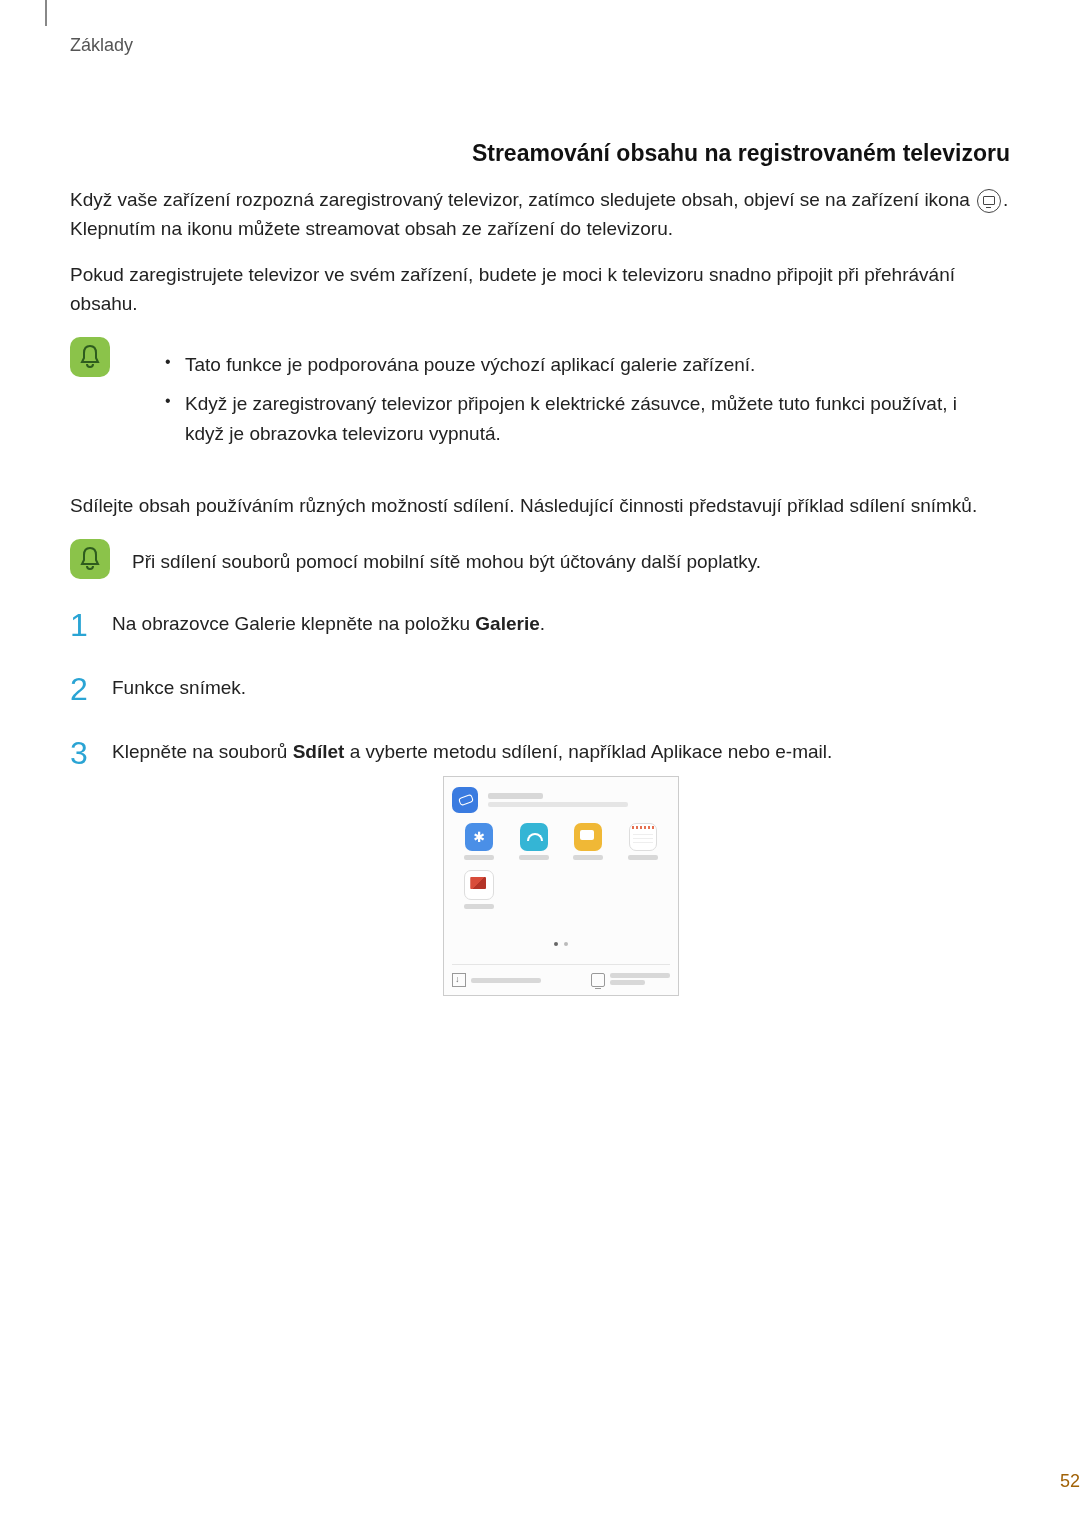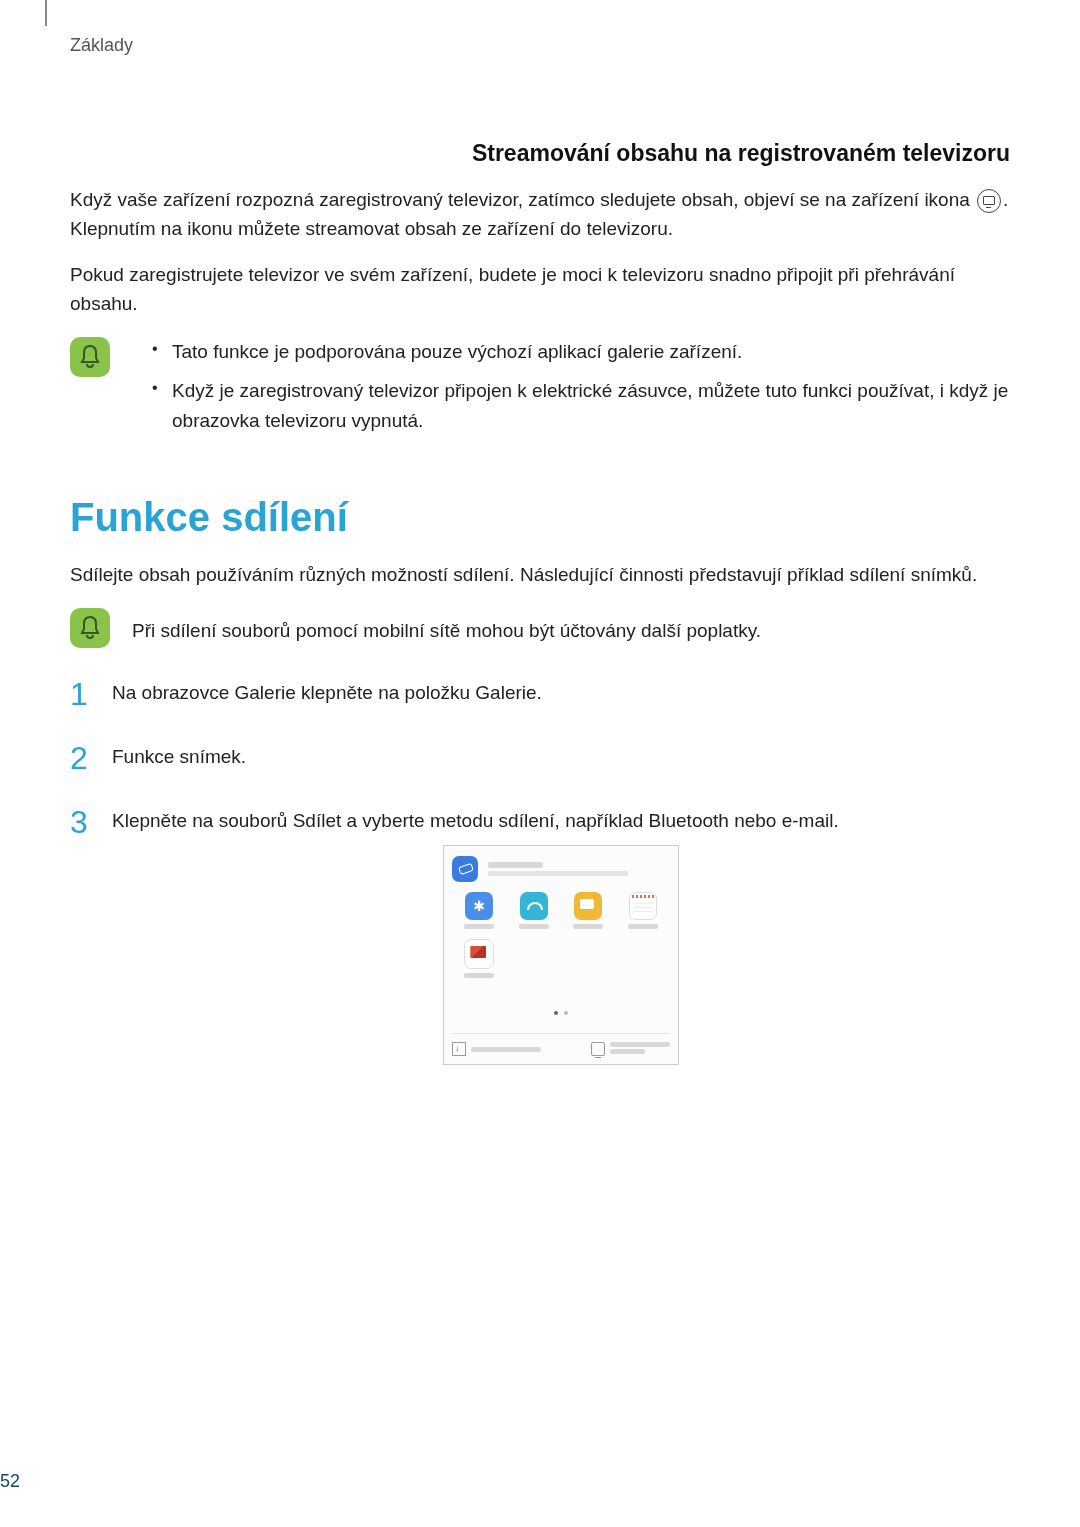"Tato funkce je podporována pouze" .note-content ul { margin: 0 -> 13px }
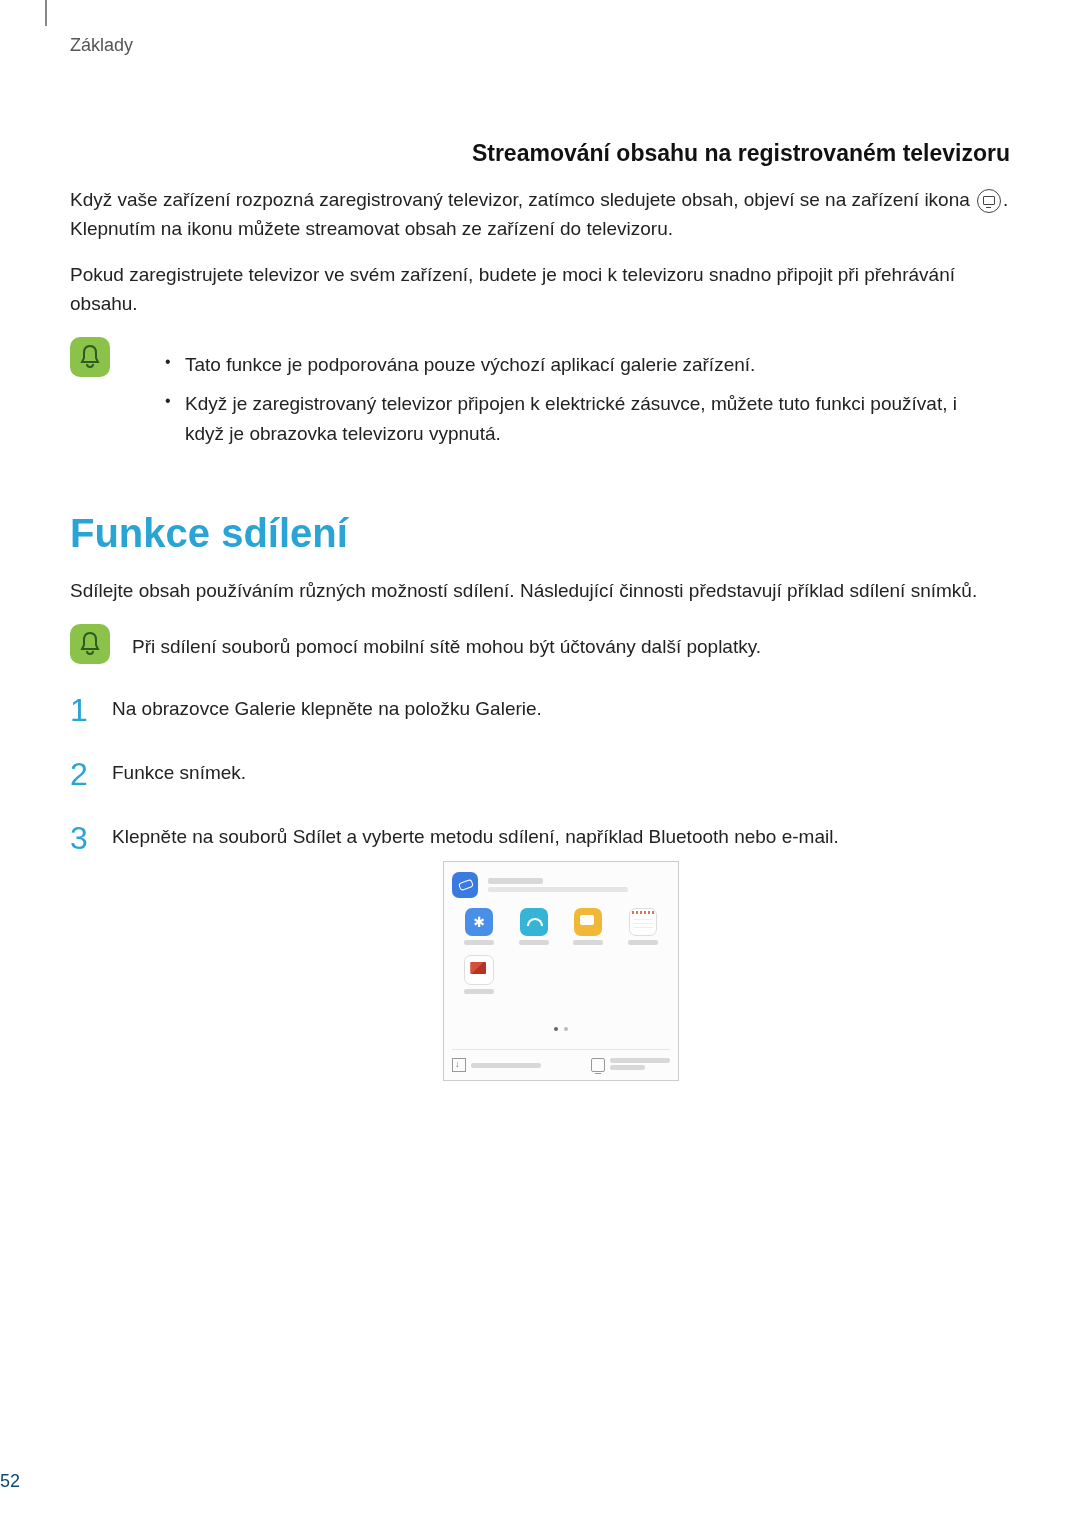"Funkce sdílení" h1.main-heading { html: <h1>Funkce sdílení</h1> -> none }
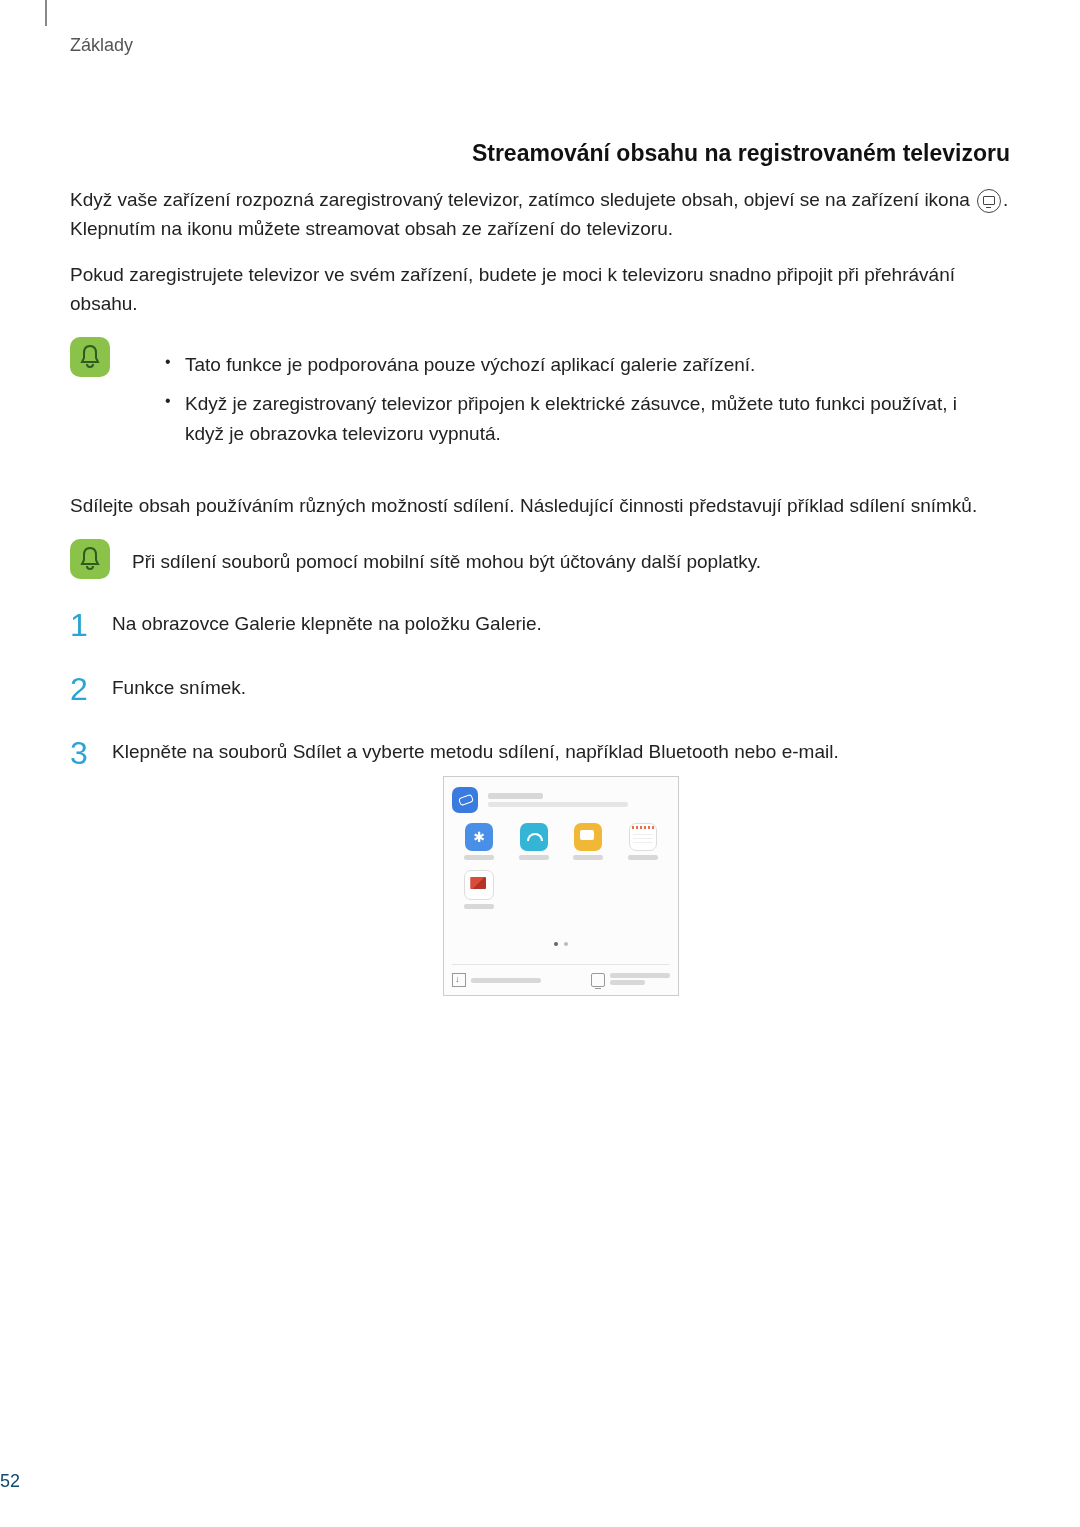"Galerie" .bold { font-weight: normal -> bold }
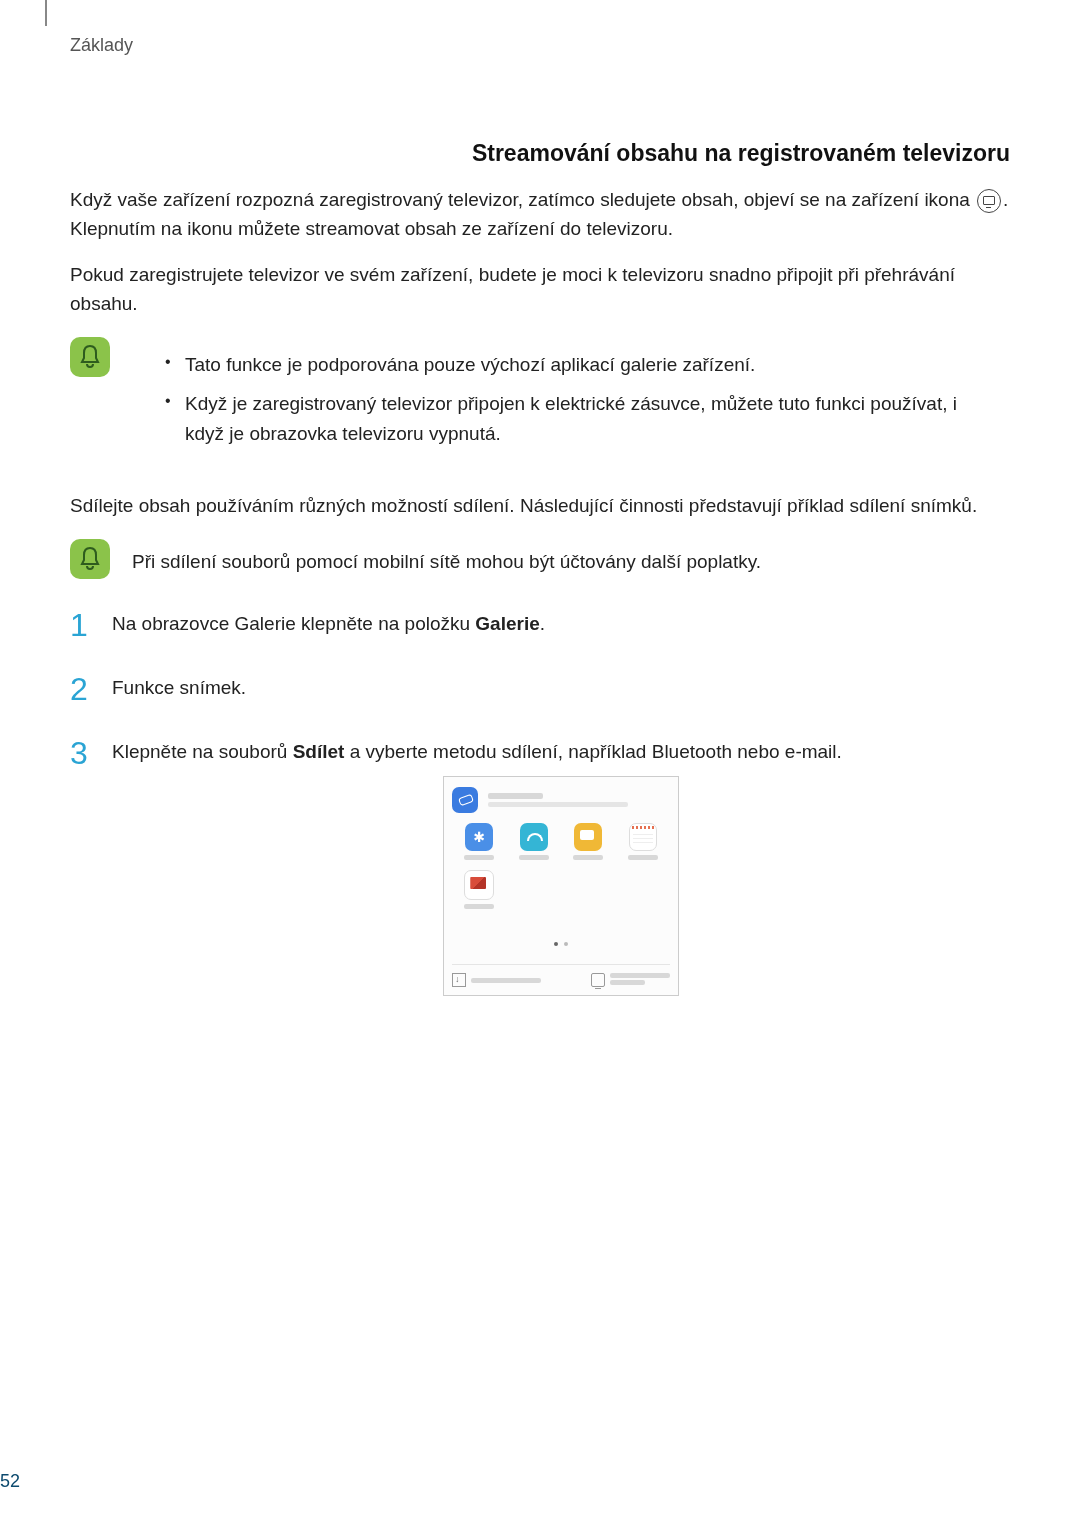"a vyberte metodu sdílení, například" span { text: Bluetooth -> Aplikace }
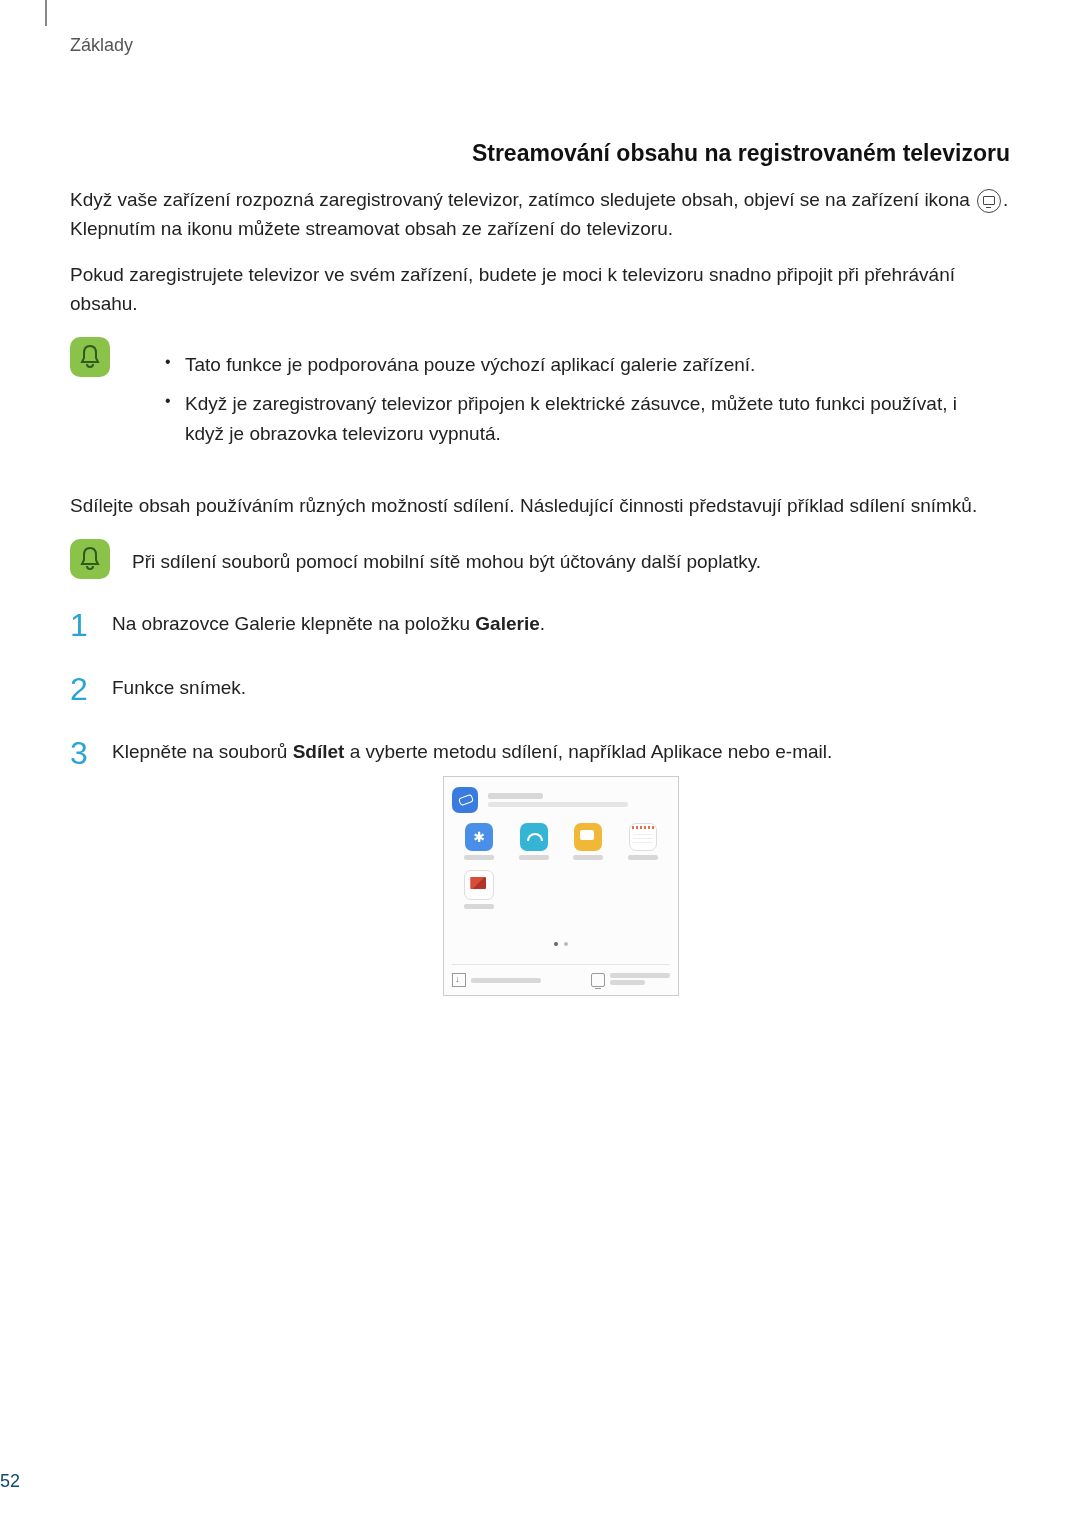"52" .page-number { color: #0c4a6e -> #a16207; text-align: left -> right }
